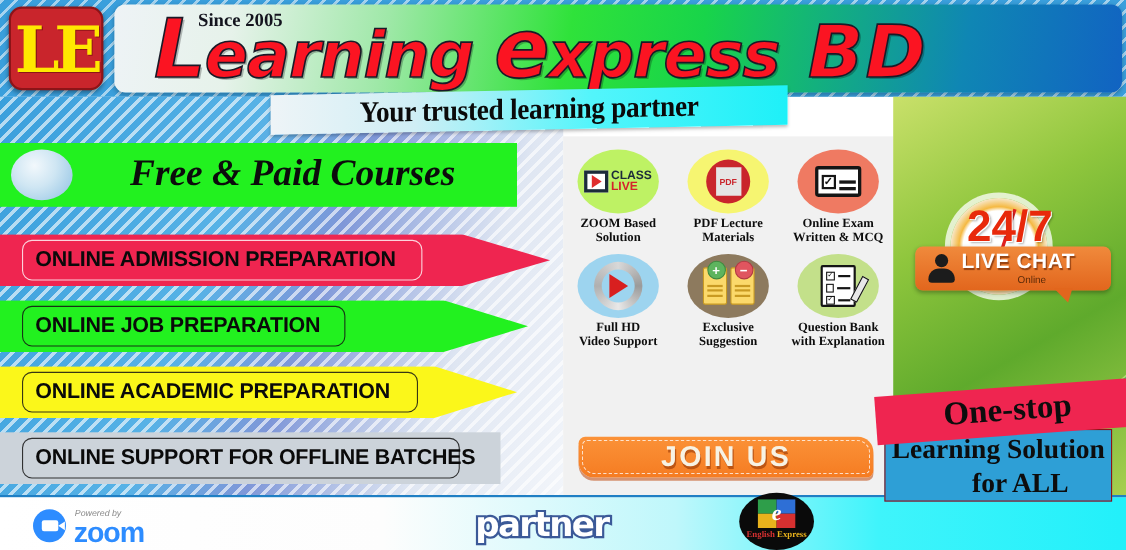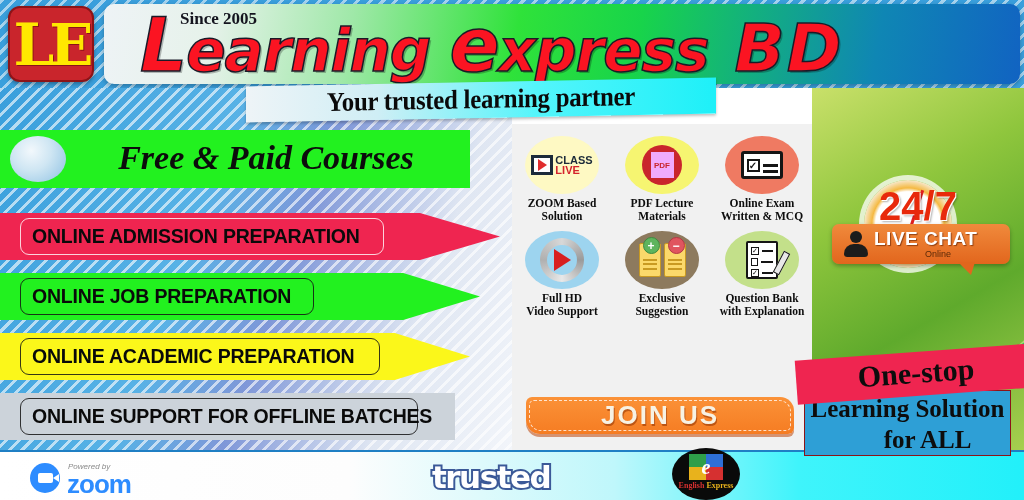"CLASS" .ico-class { background: #fef9c3 -> #bef264 }
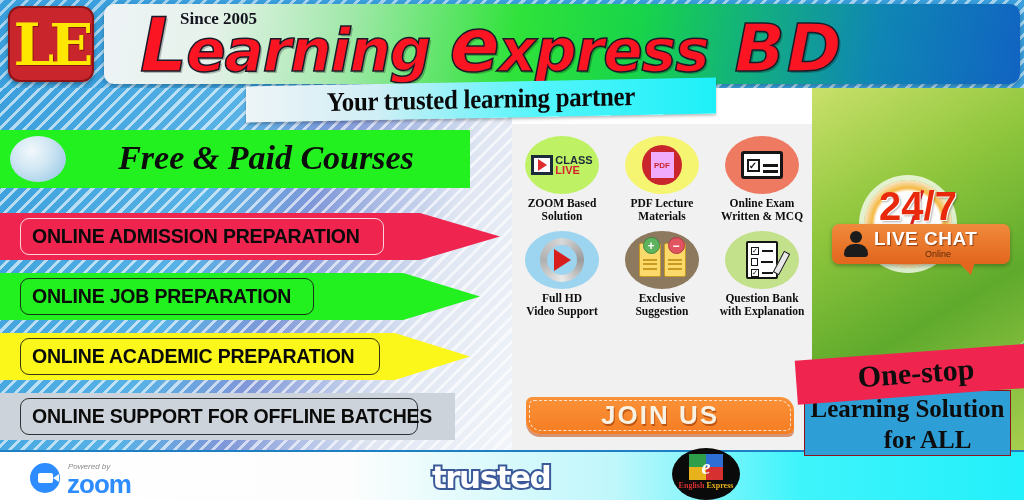"PDF" .pdf-in { background: #f0abfc -> #e5e5e5 }
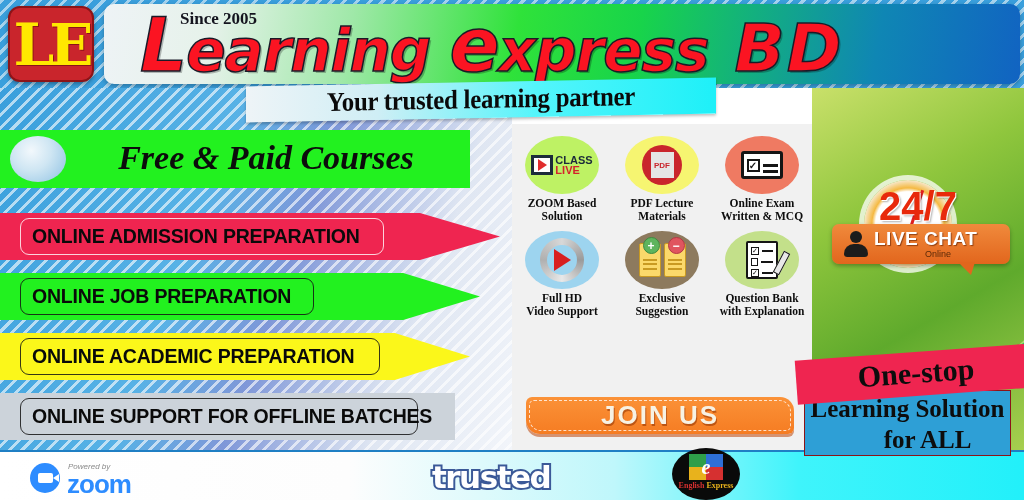"trusted" div.fb { text: trusted -> partner }
